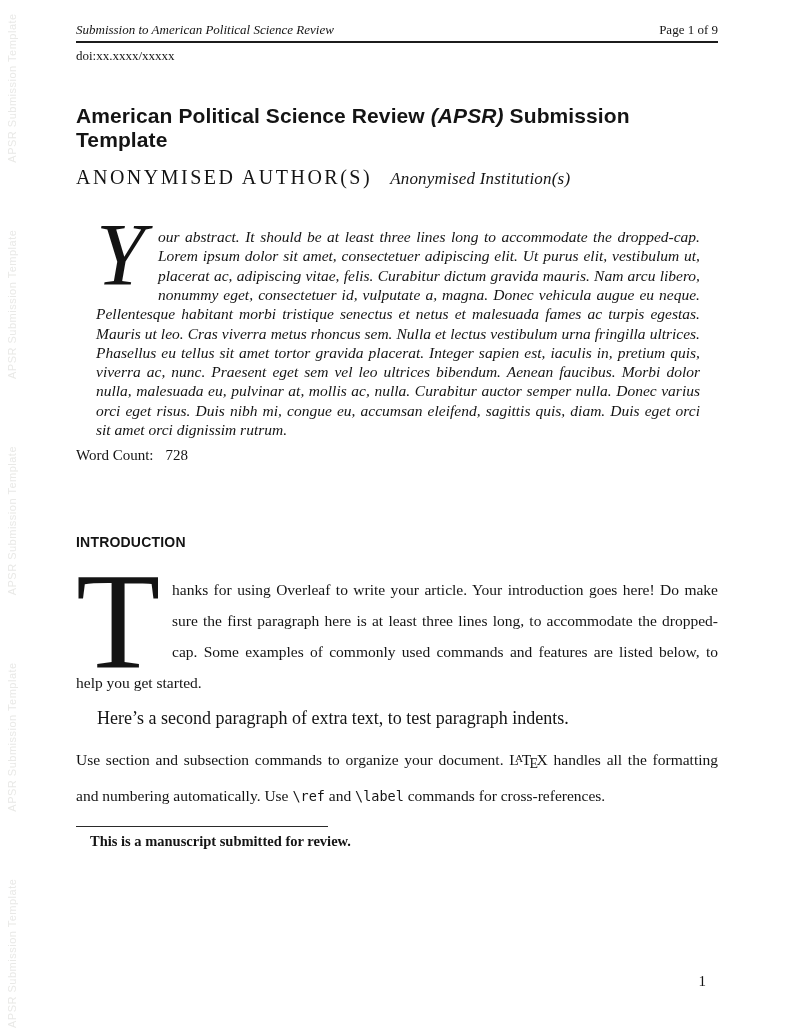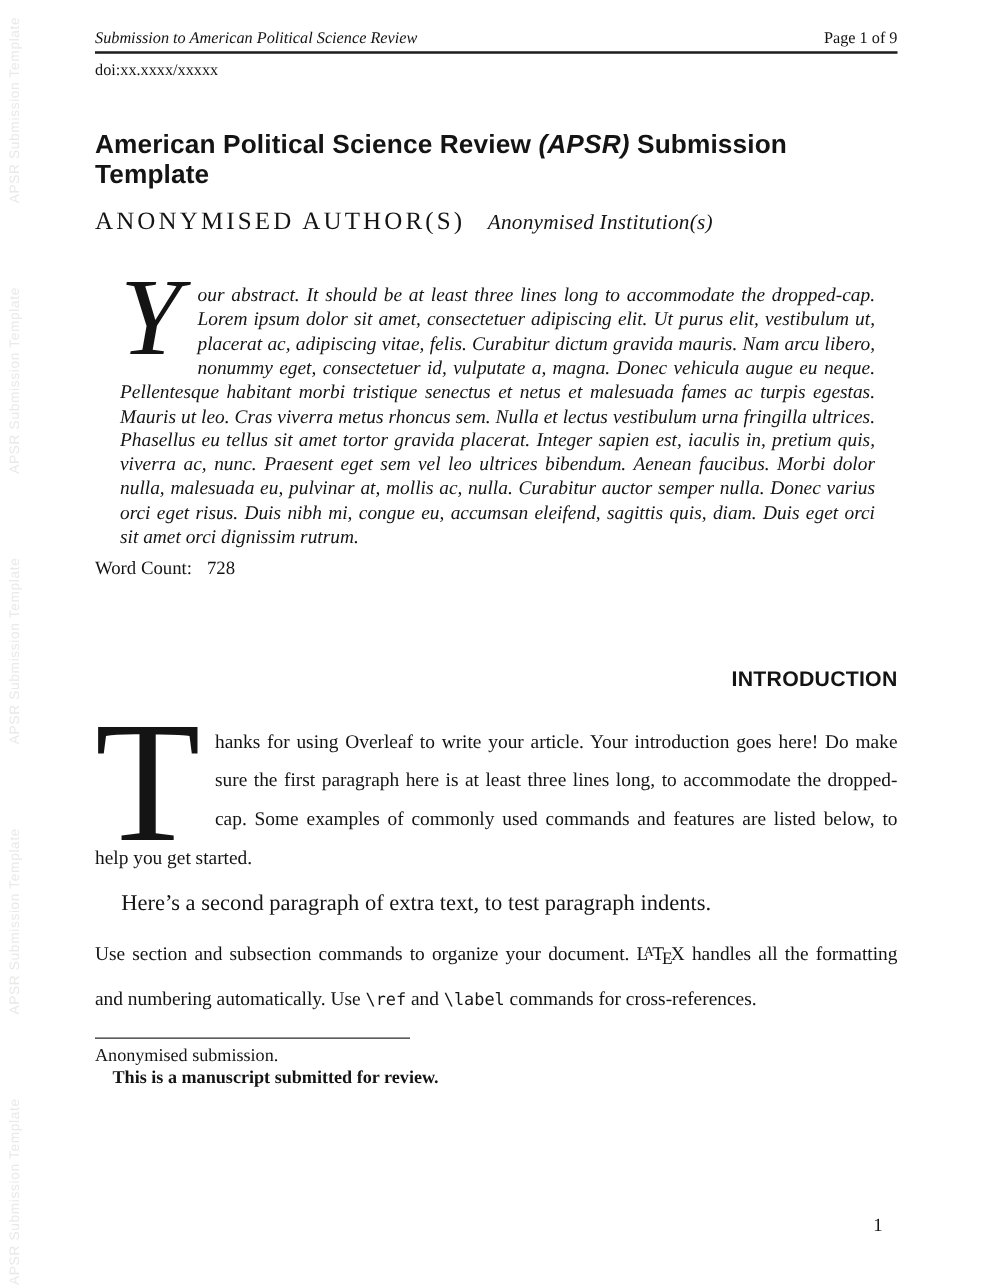"INTRODUCTION" .section-heading { font-size: 17px -> 14px; text-align: right -> none }
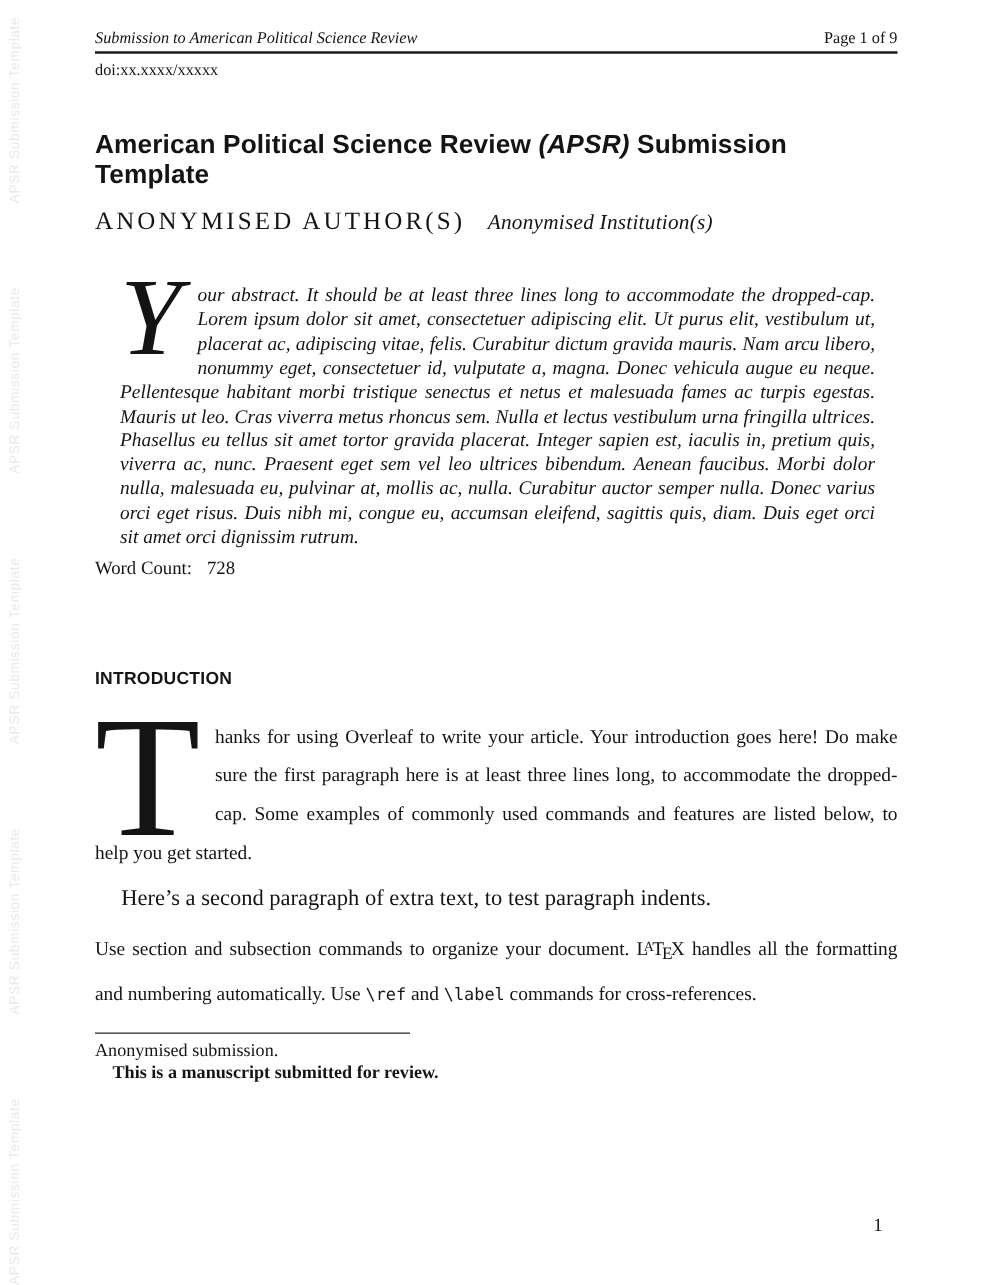"Anonymised submission." div.footnote-text { html: <div>Anonymised submission.</div> -> none }
